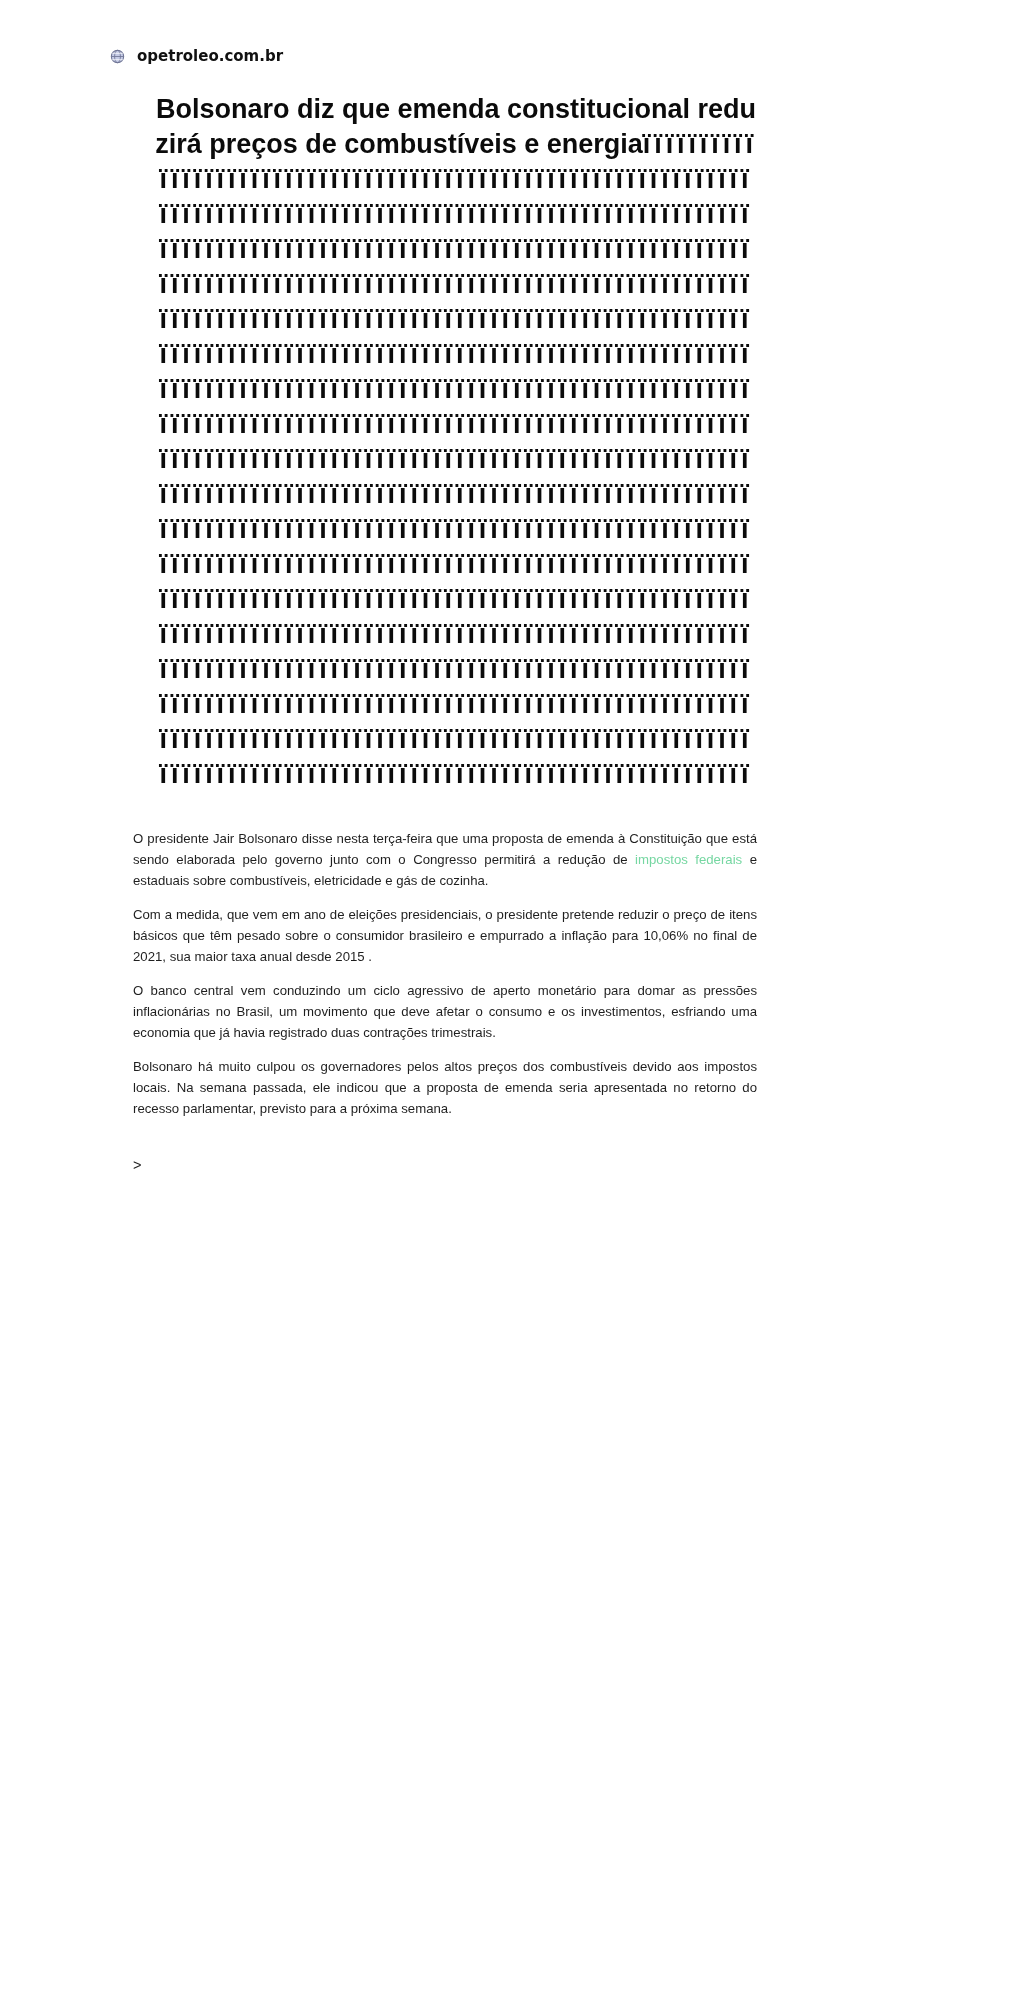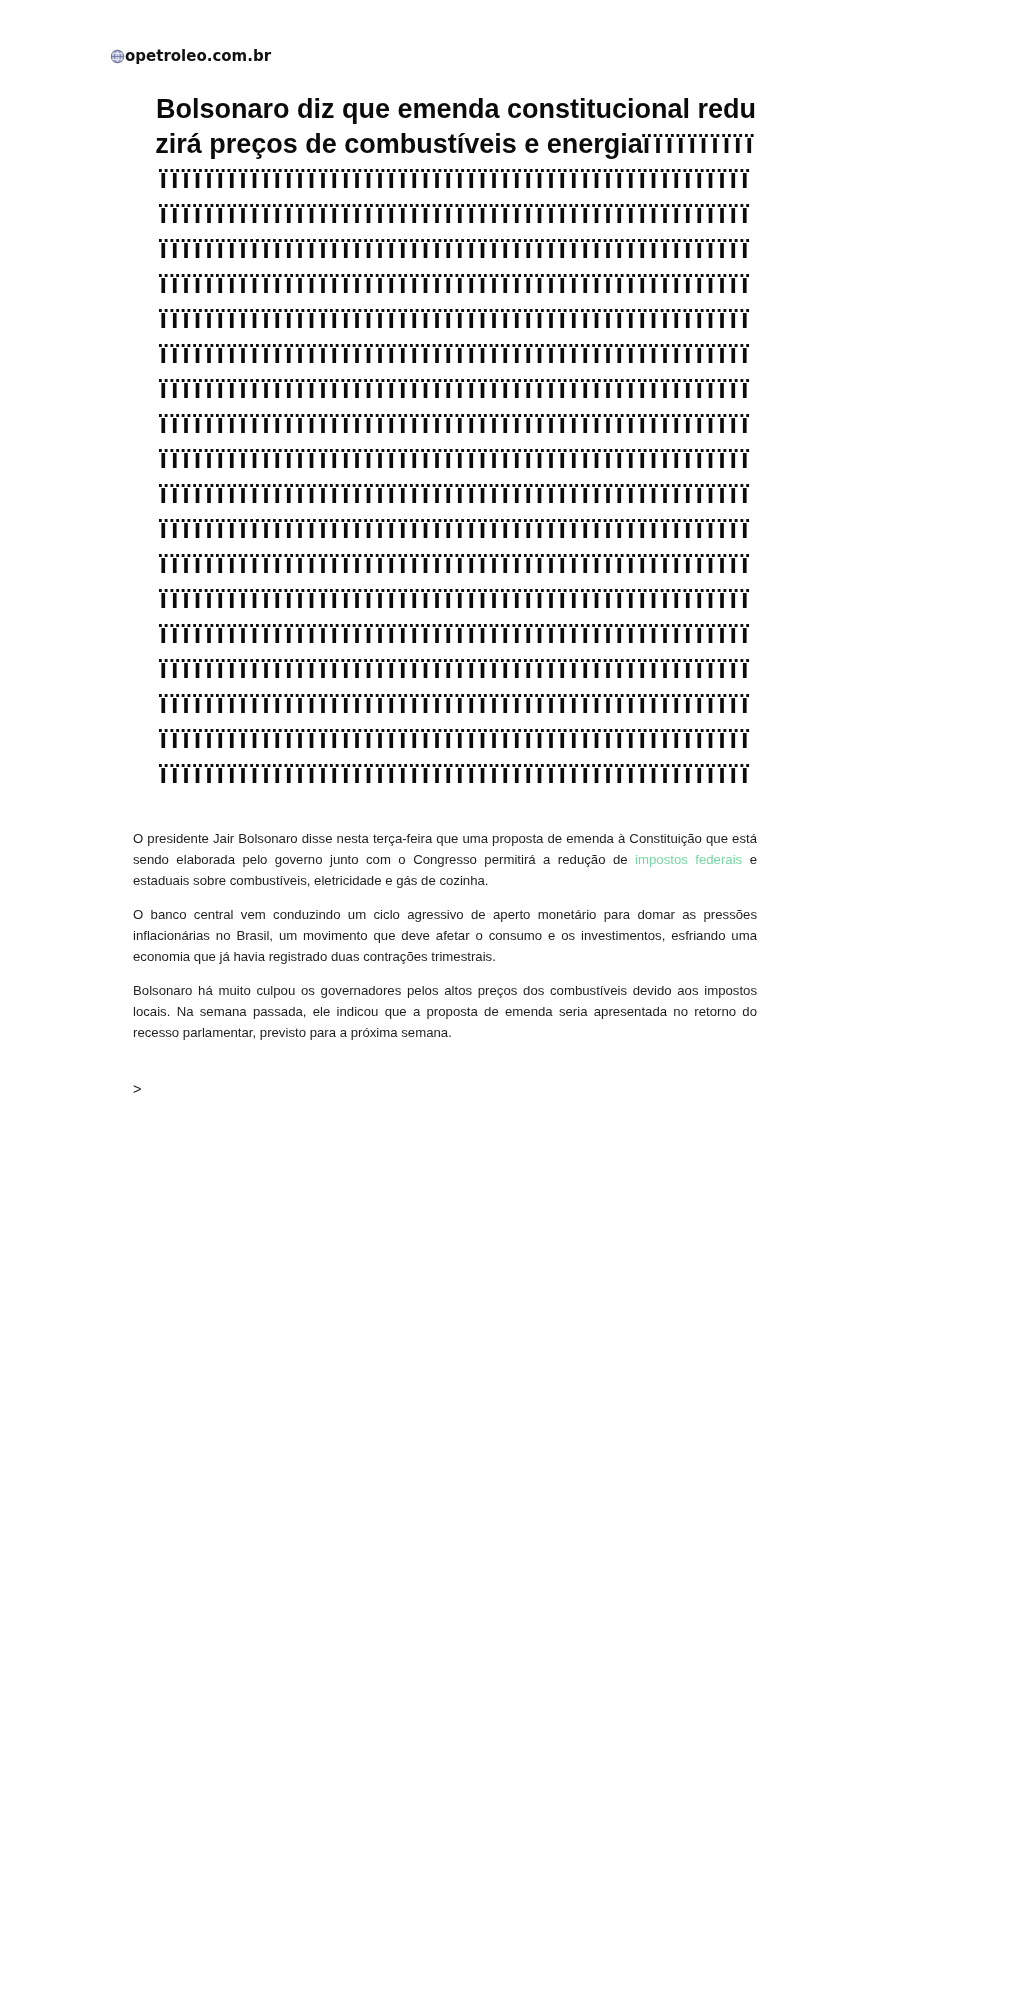"opetroleo.com.br" .site-header { gap: 0 -> 12px }
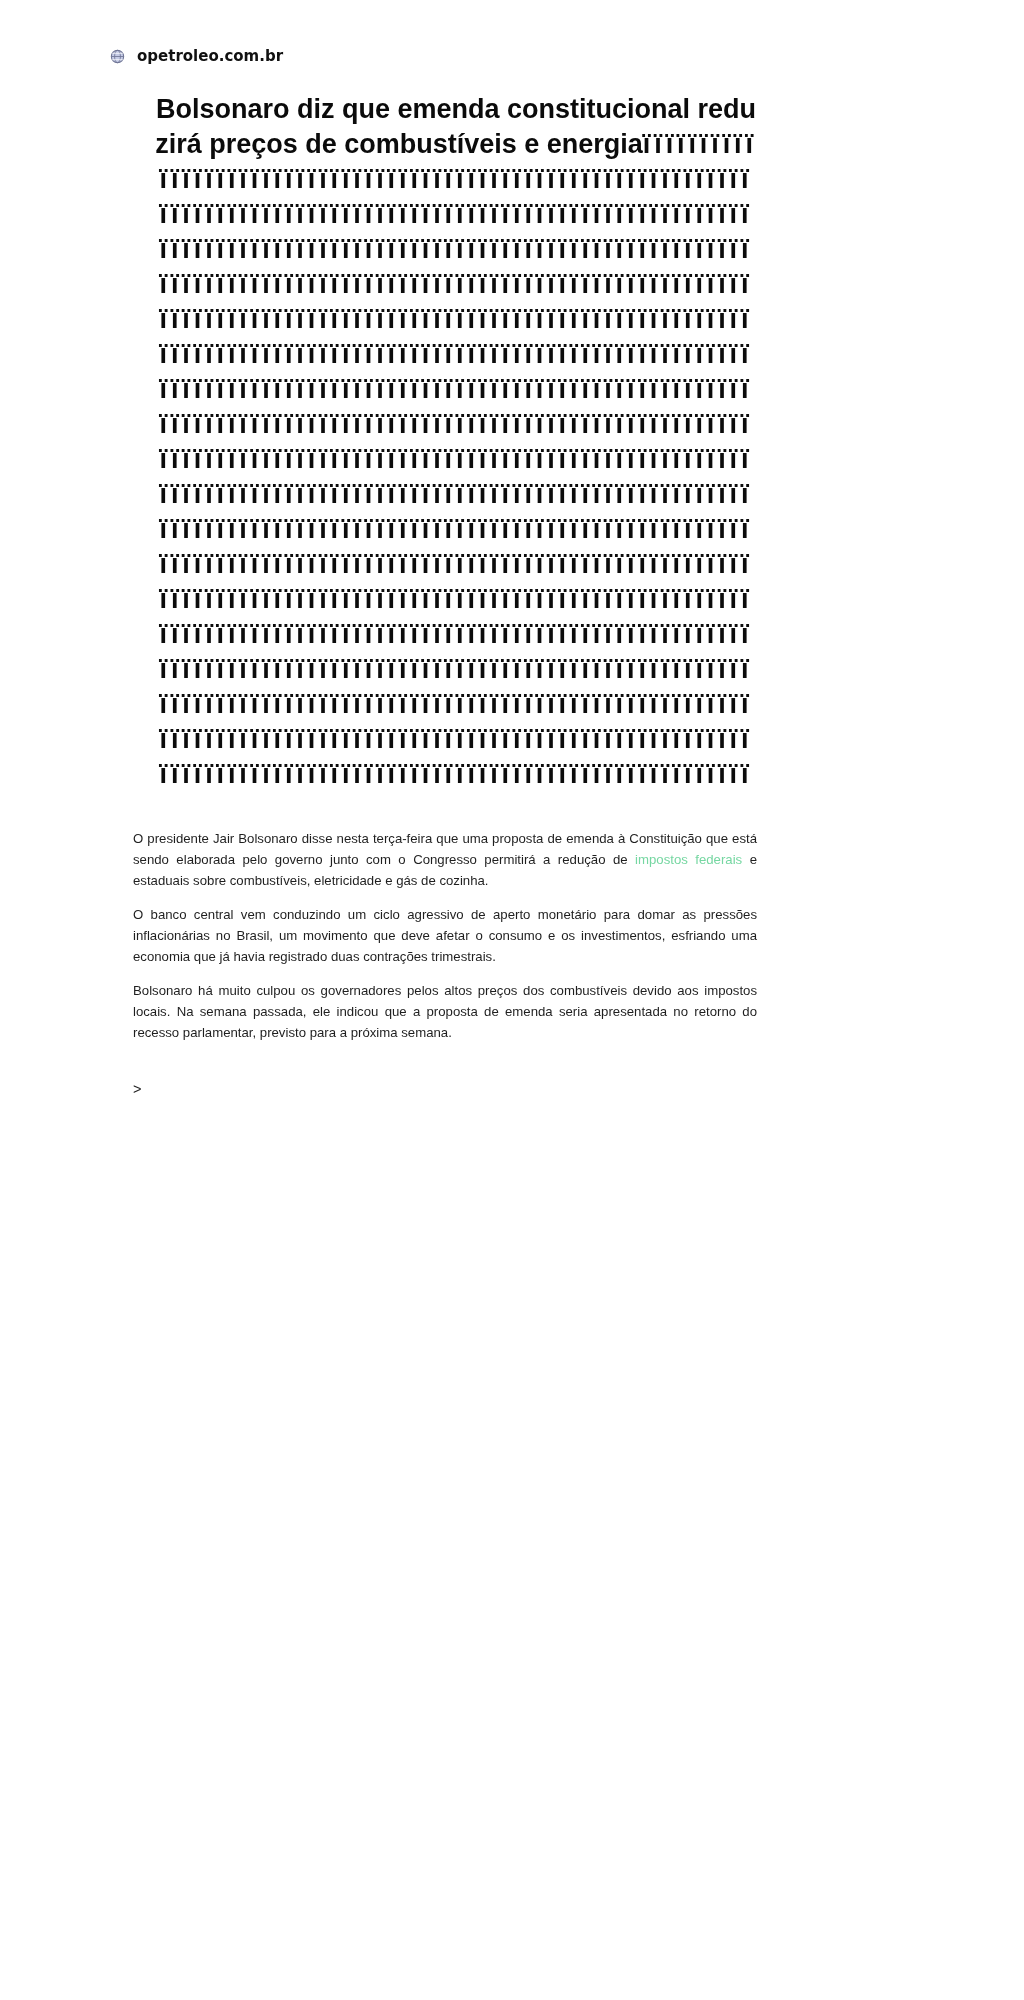"Com a medida, que vem" p.para { html: none -> <p>Com a medida, que vem em ano de eleições presidenciais, o presidente pretende reduzir o preço de itens básicos que têm pesado sobre o consumidor brasileiro e empurrado a inflação para 10,06% no final de 2021, sua maior taxa anual desde 2015 .</p> }
